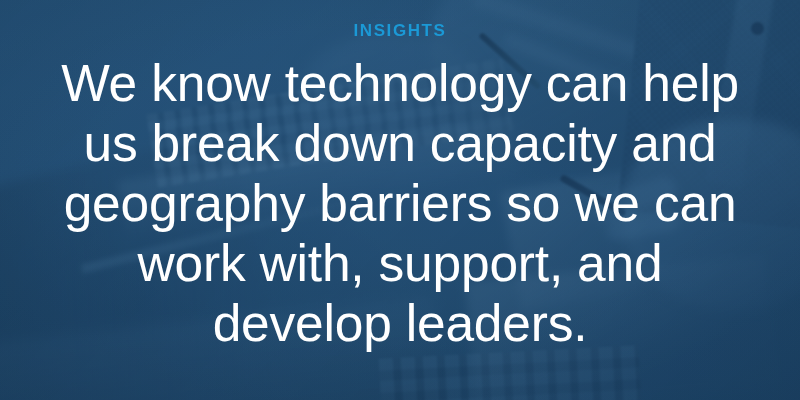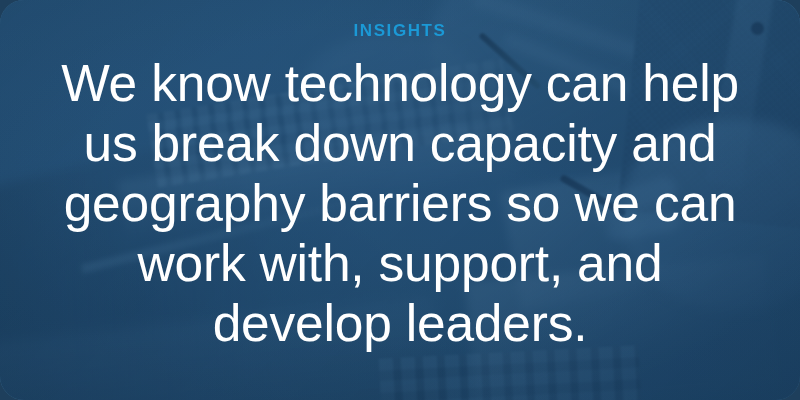"INSIGHTS" #stage { border-radius: 24px -> none }
